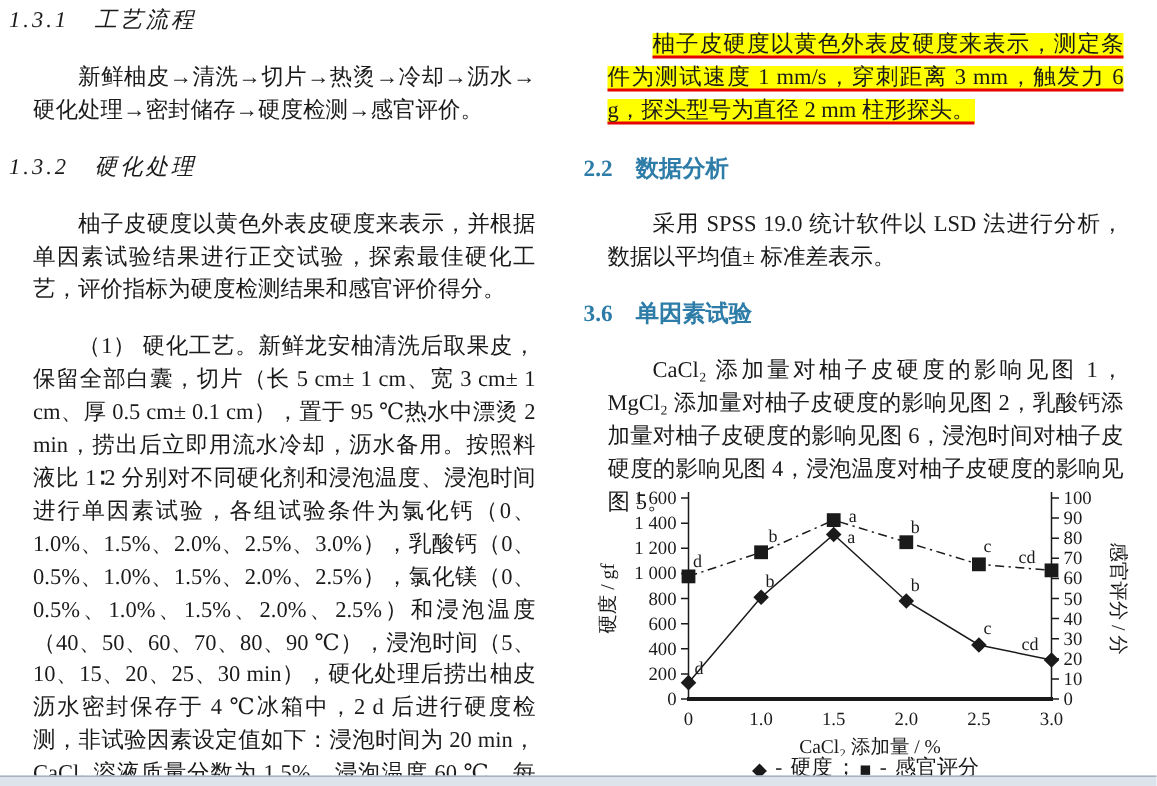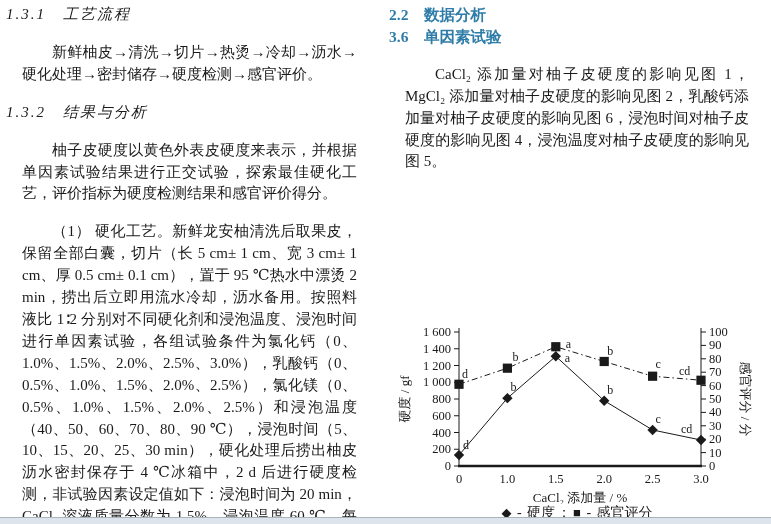"柚子皮硬度以黄色外表皮硬度来表示，测定条件为测试速度 1 mm/s，穿刺距离 3" p { html: none -> <p><span>柚子皮硬度以黄色外表皮硬度来表示，测定条件为测试速度 1 mm/s，穿刺距离 3 mm，触发力 6 g，探头型号为直径 2 mm 柱形探头。</span></p> }
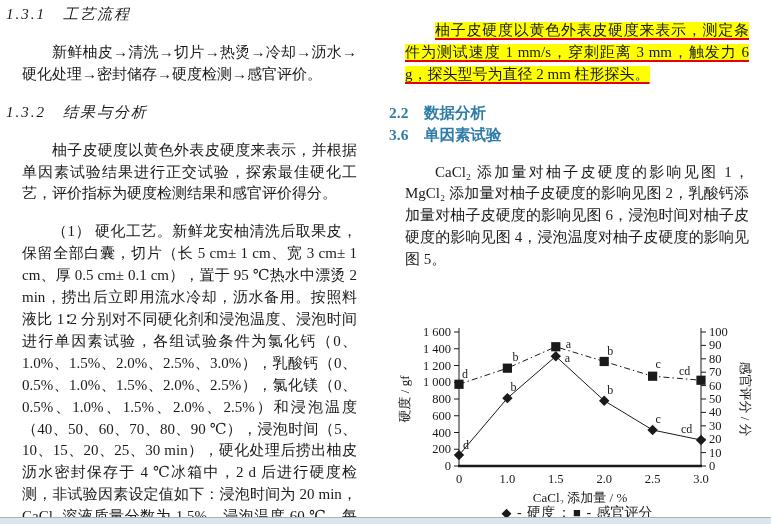"1.3.2 结果与分析" h3.h3 { text: 结果与分析 -> 硬化处理 }
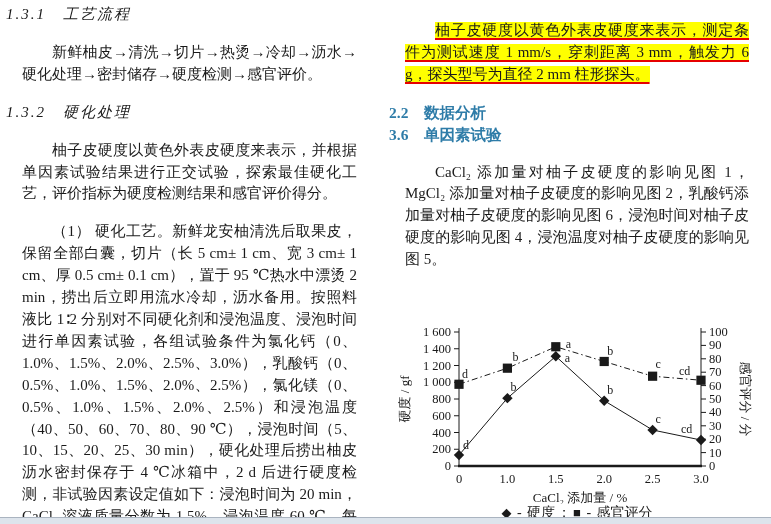"采用 SPSS 19.0 统计软件以 LSD" p { html: none -> <p>采用 SPSS 19.0 统计软件以 LSD 法进行分析，数据以平均值± 标准差表示。</p> }
